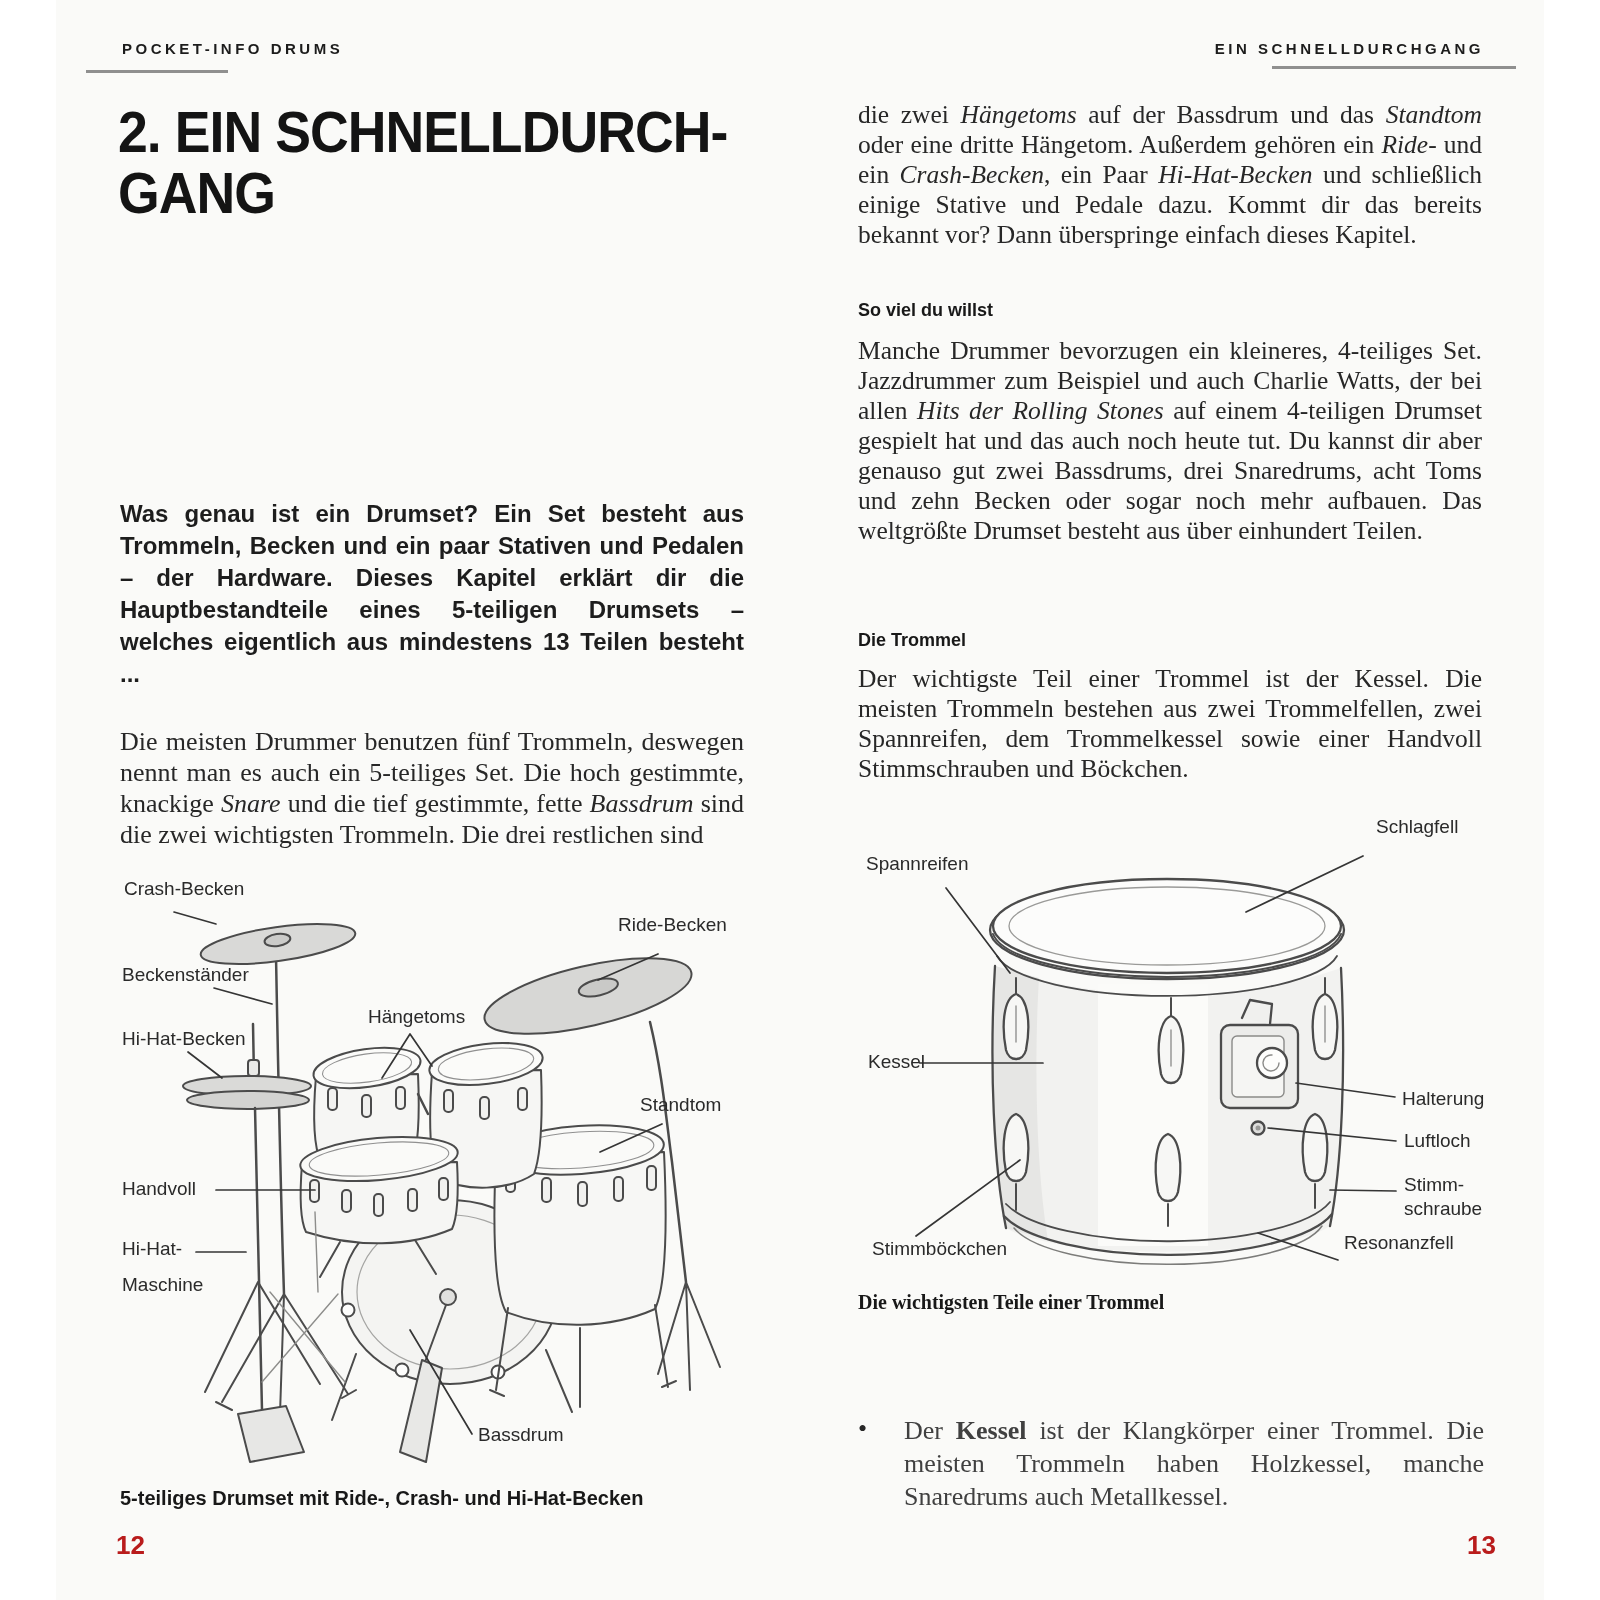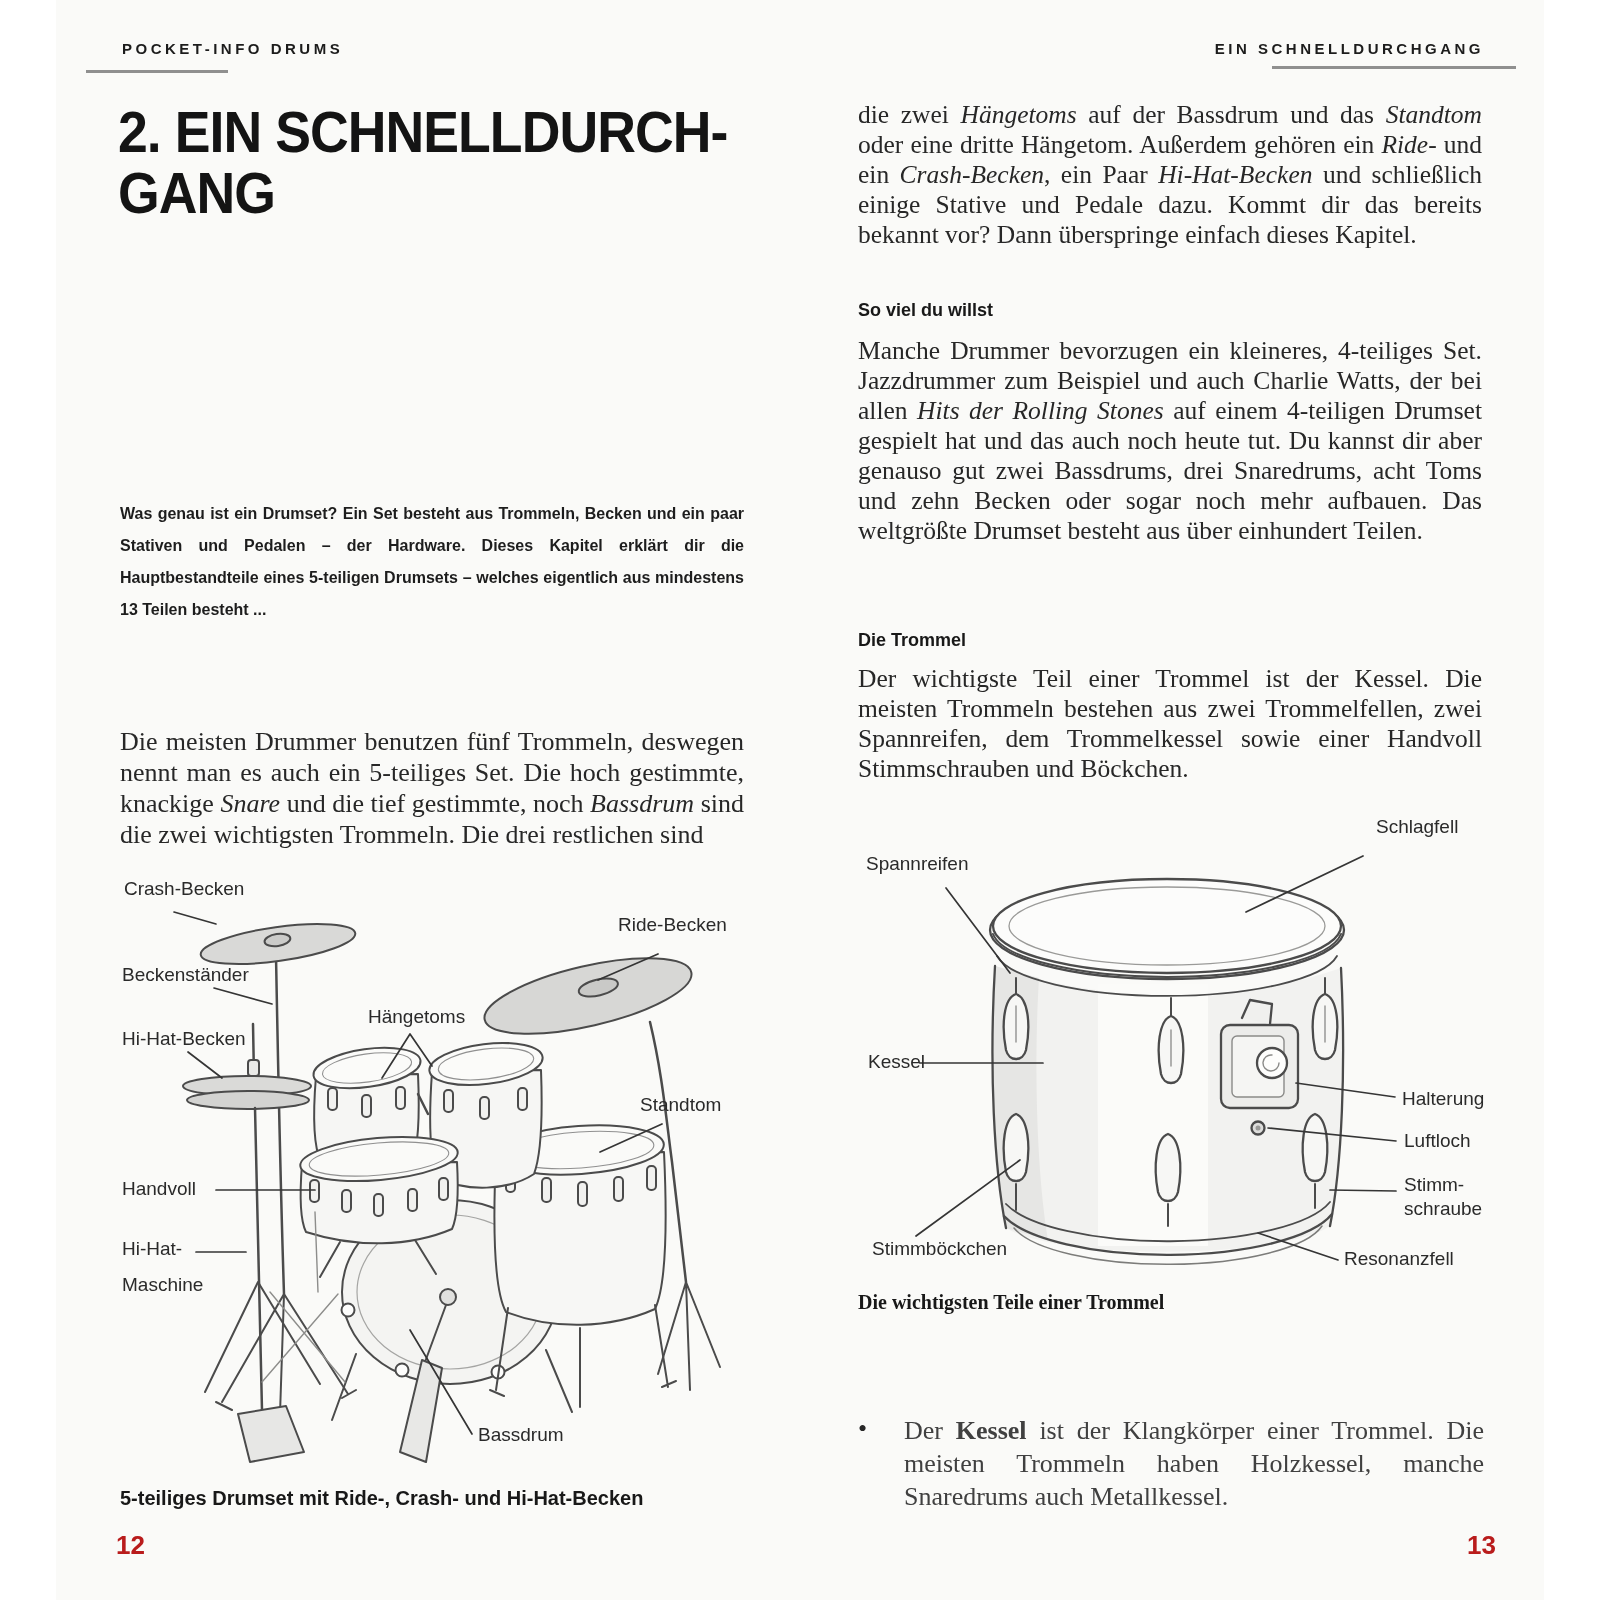"Was genau ist ein Drumset?" .intro { font-size: 16px -> 24px }
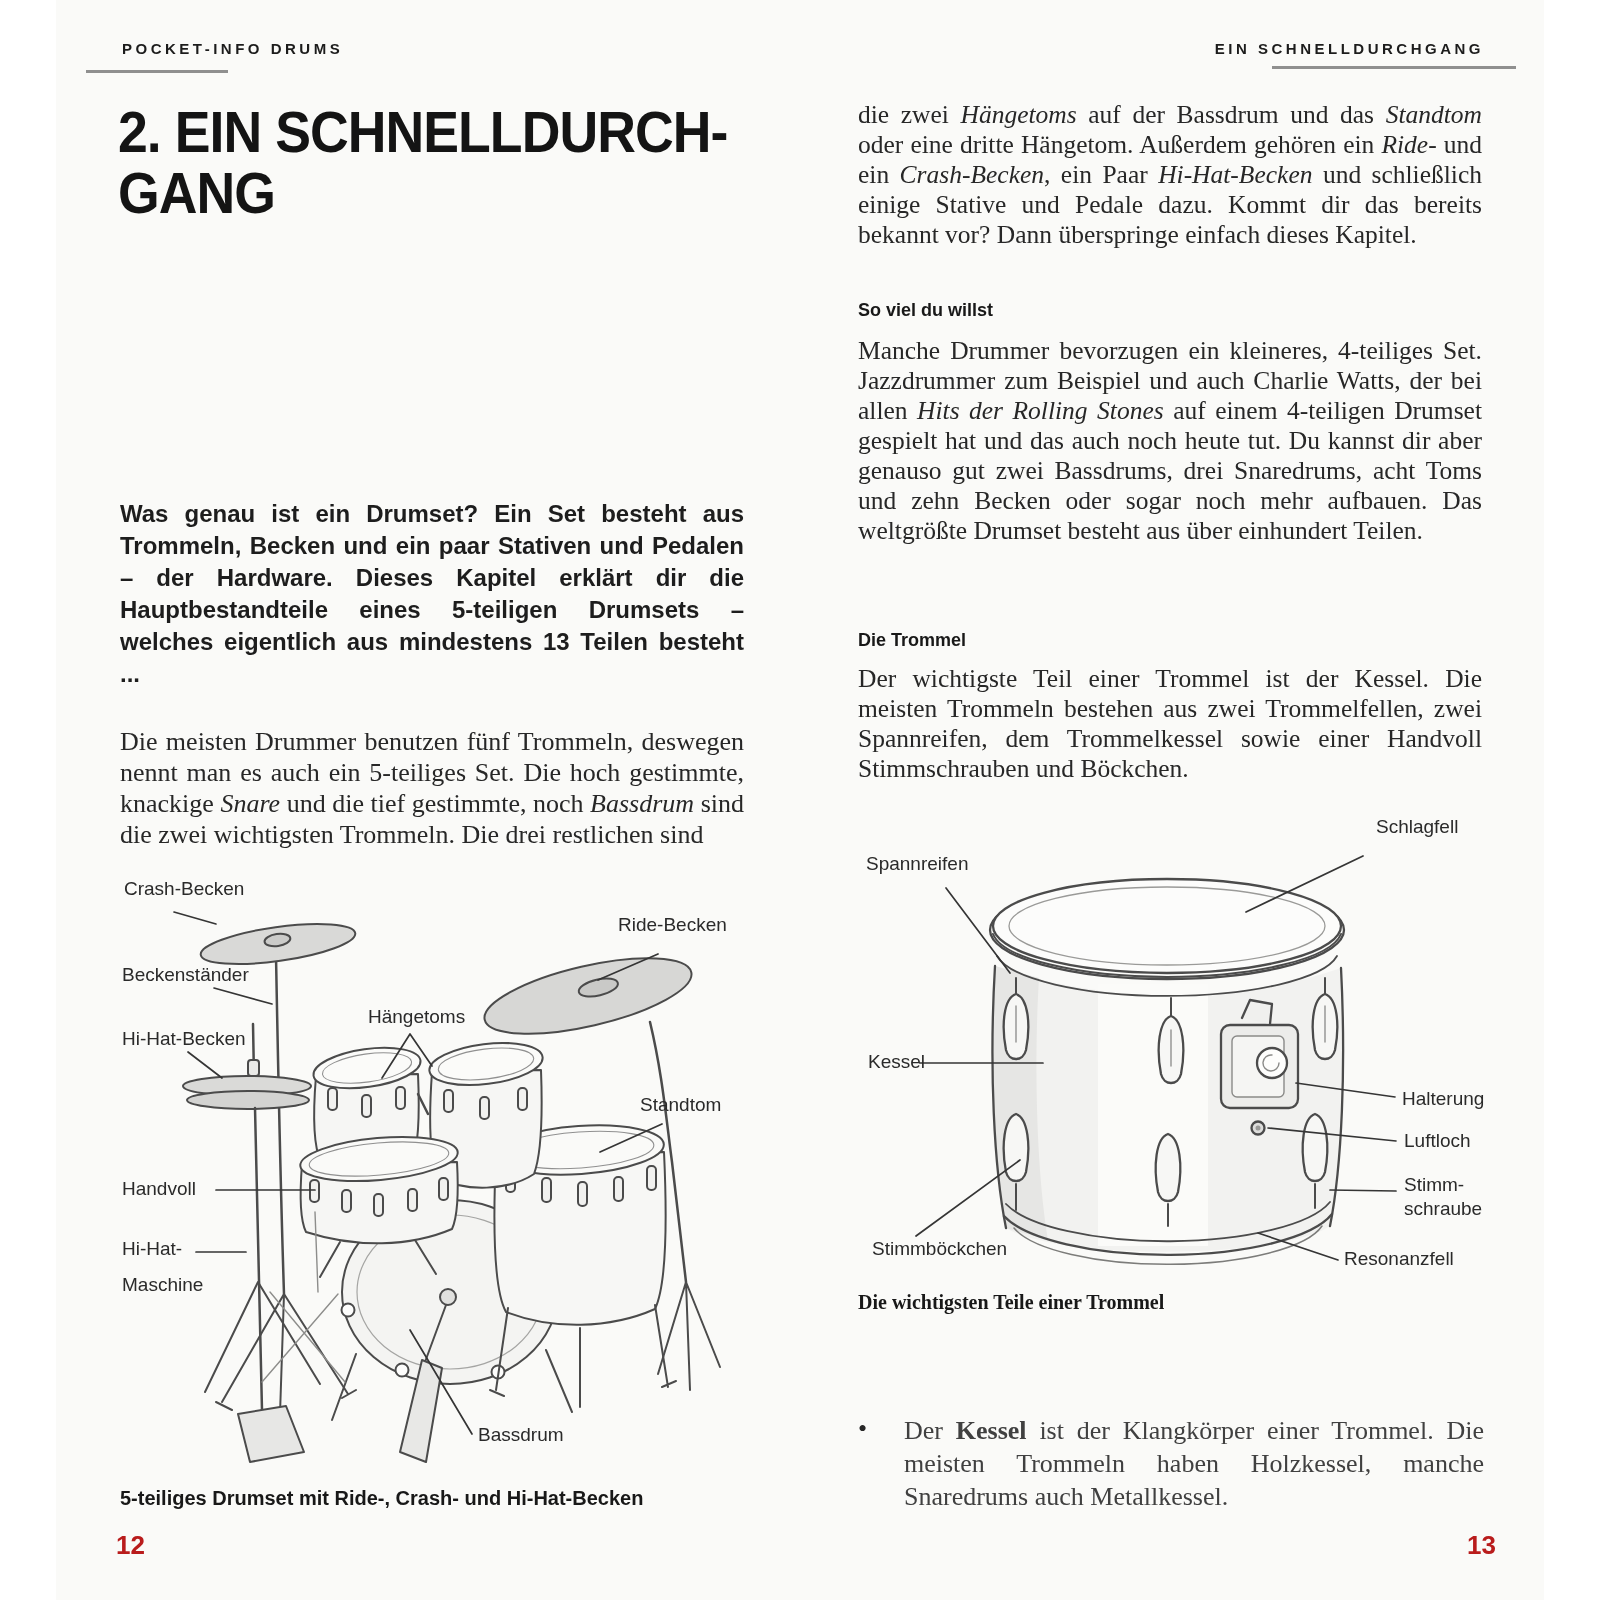"und die tief gestimmte, noch" span { text: noch -> fette }
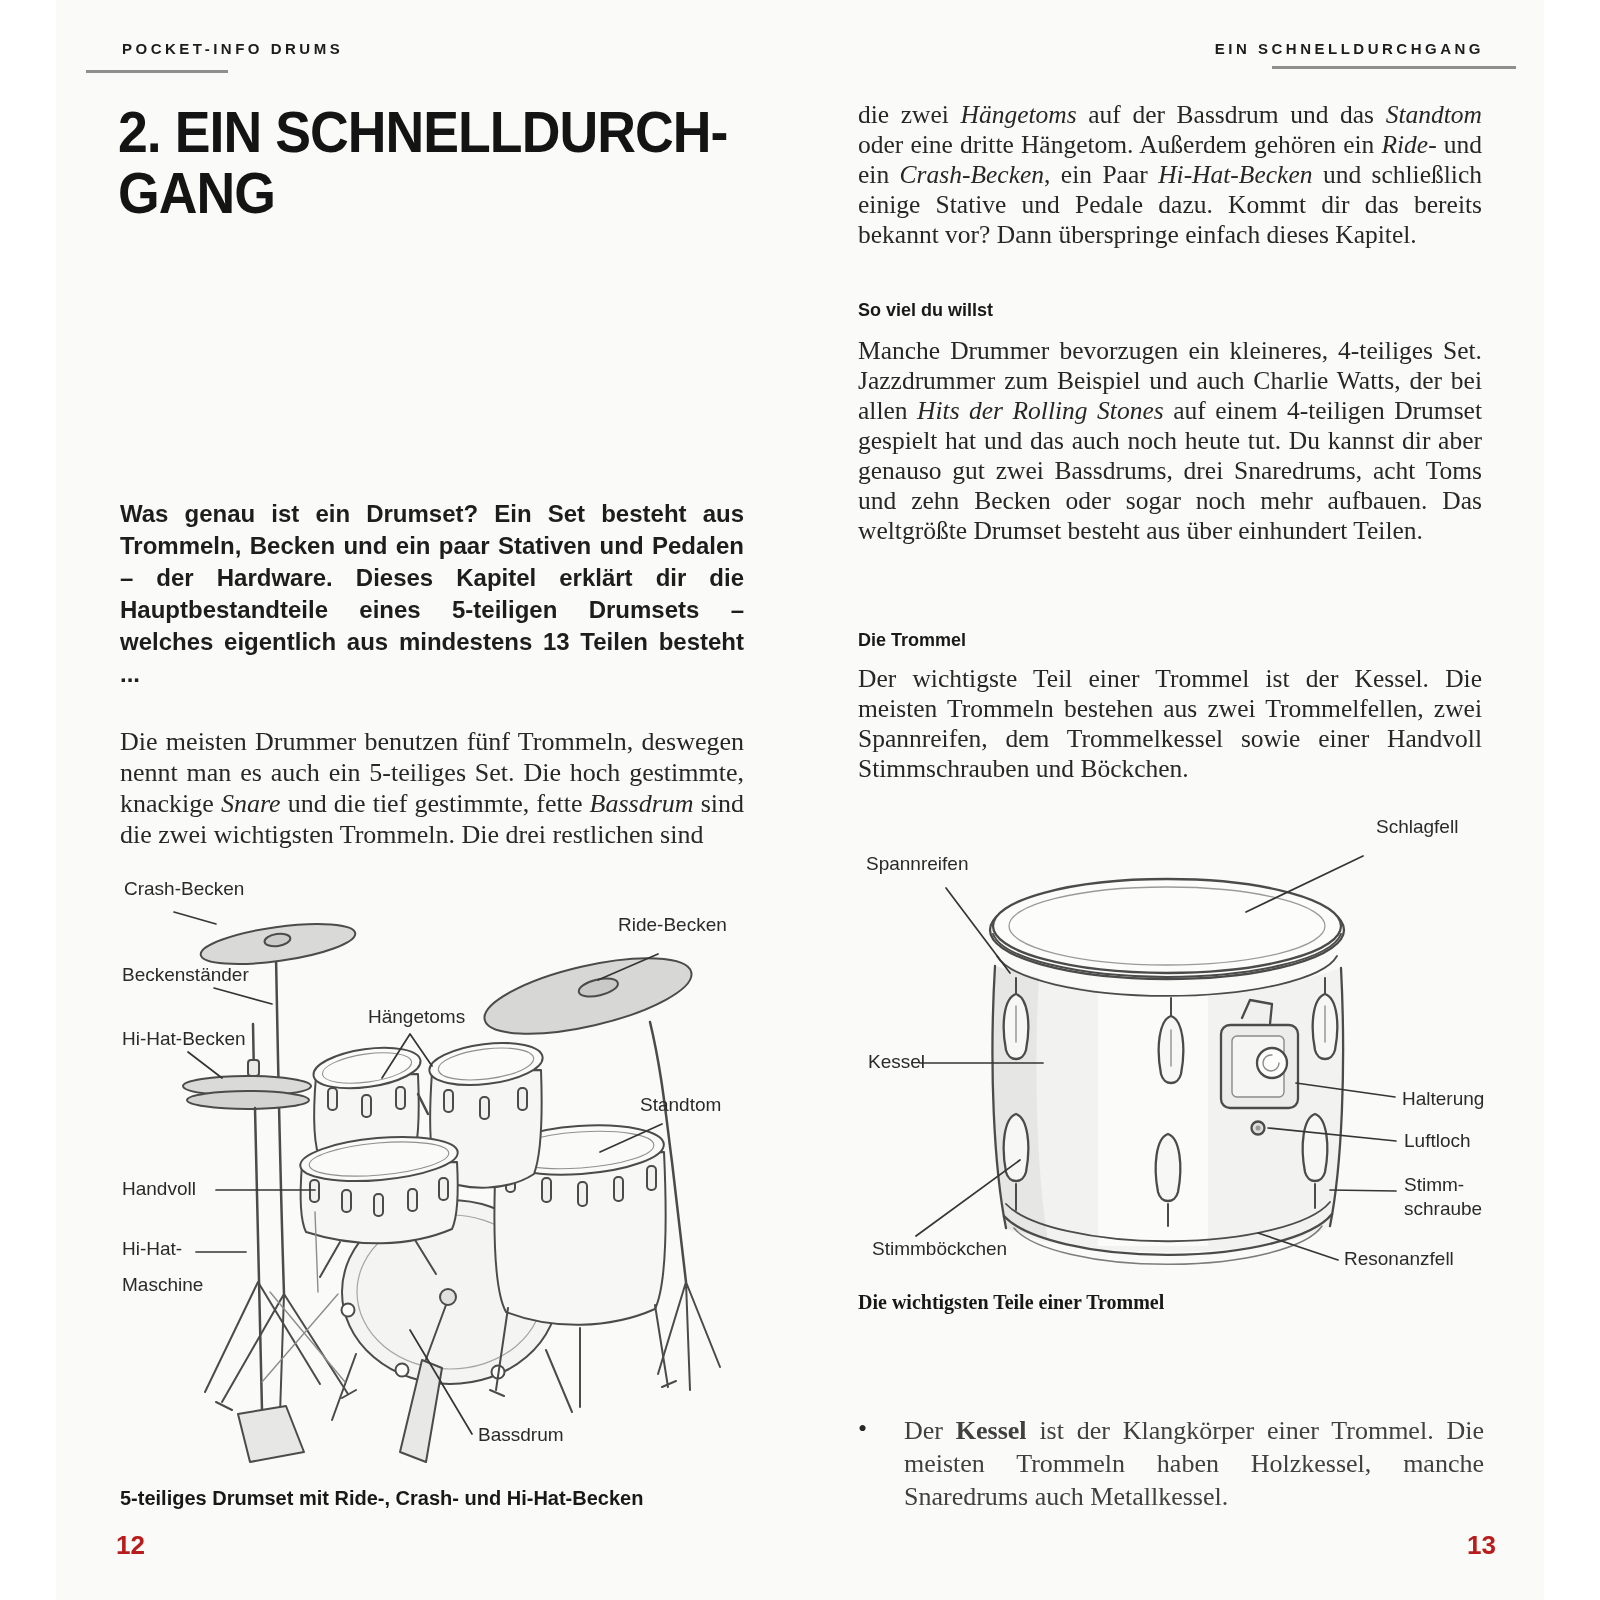"Resonanzfell" span.abs { top: 440px -> 424px }
